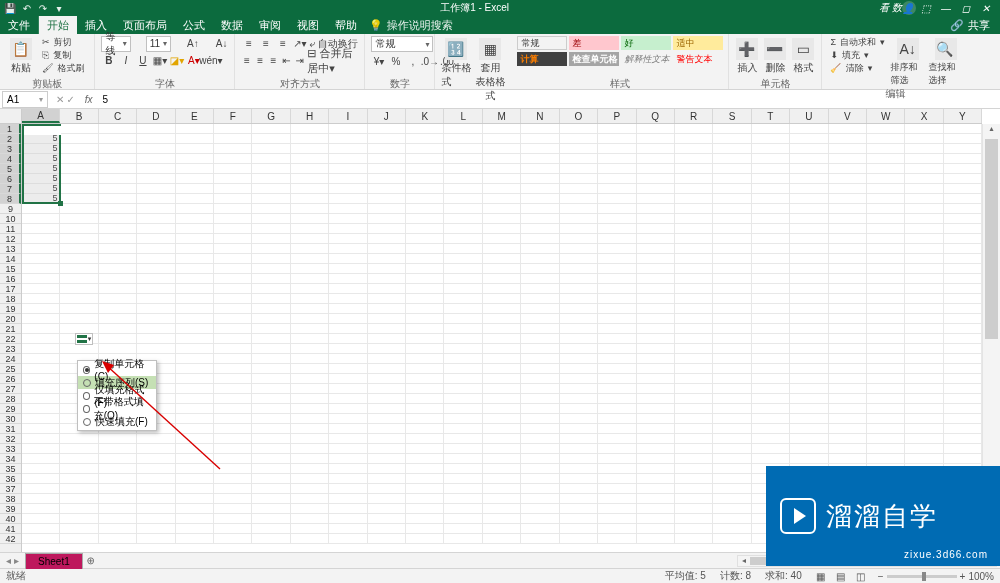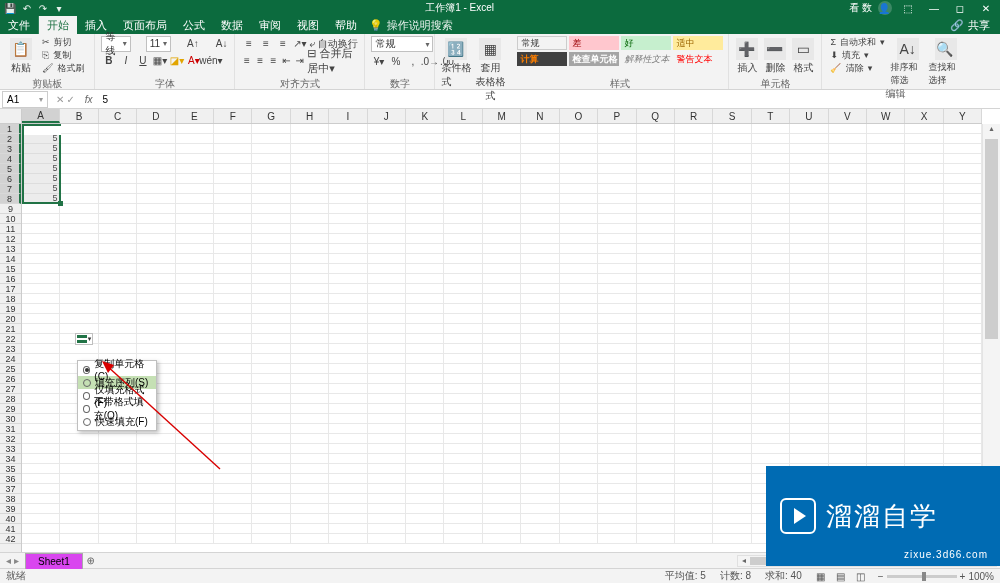"看 数" .titlebar .right { font-style: none -> italic; gap: 6px -> none }
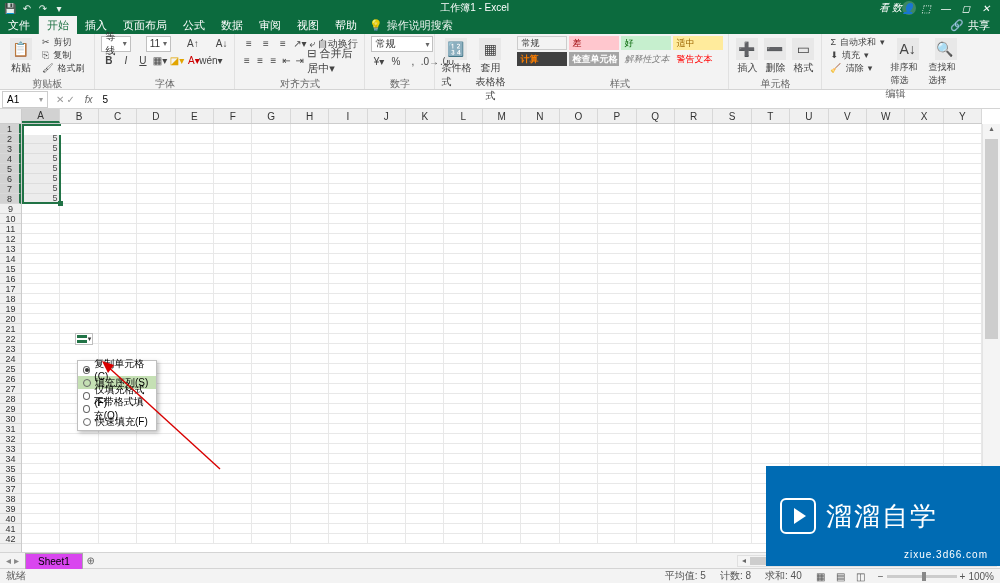"Sheet1" .sheetbar .tab { background: #d946ef -> #be185d }
